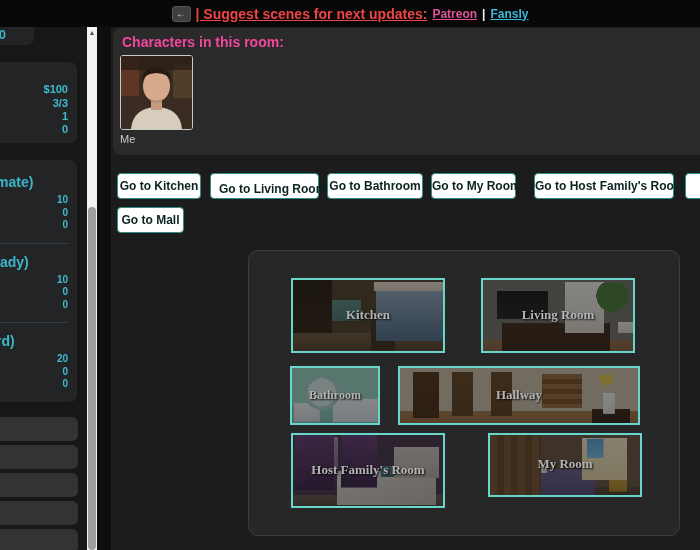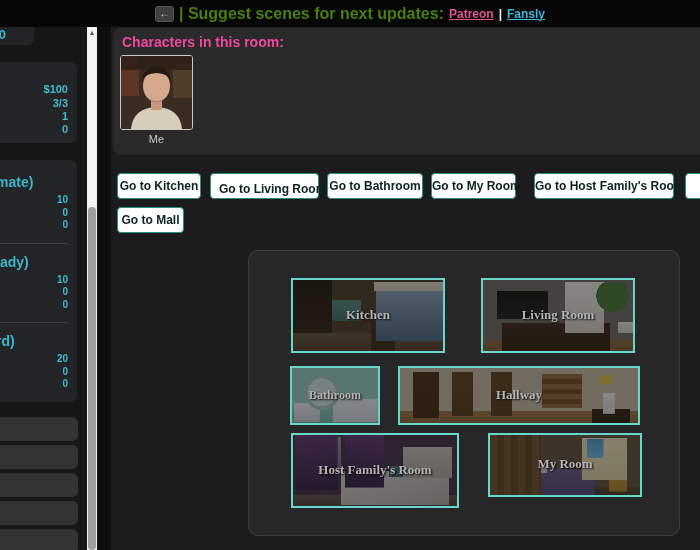"| Suggest scenes for next" .topbar-text { color: #4d7c0f -> #ef4444; font-size: 16px -> 14px; text-decoration: none -> underline }
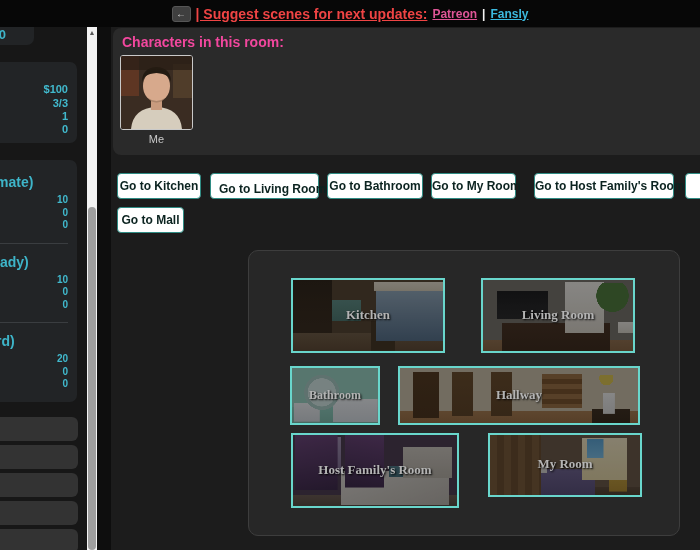"Me" .char-name { text-align: center -> none }
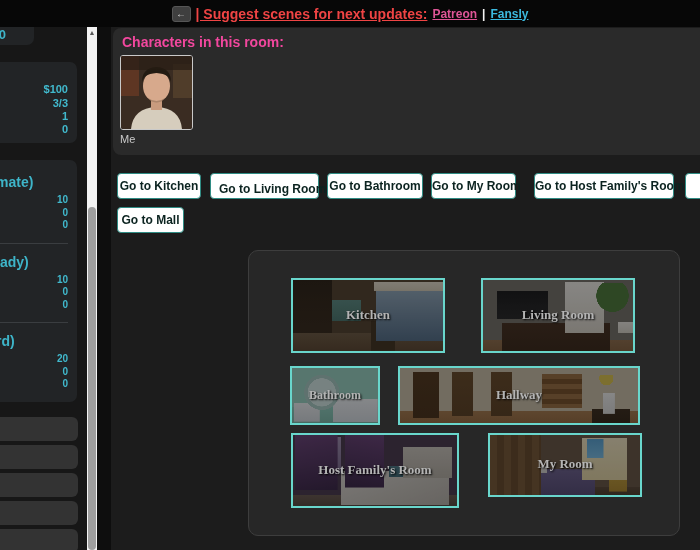"Host Family's Room" .t-host { width: 168px -> 154px }
